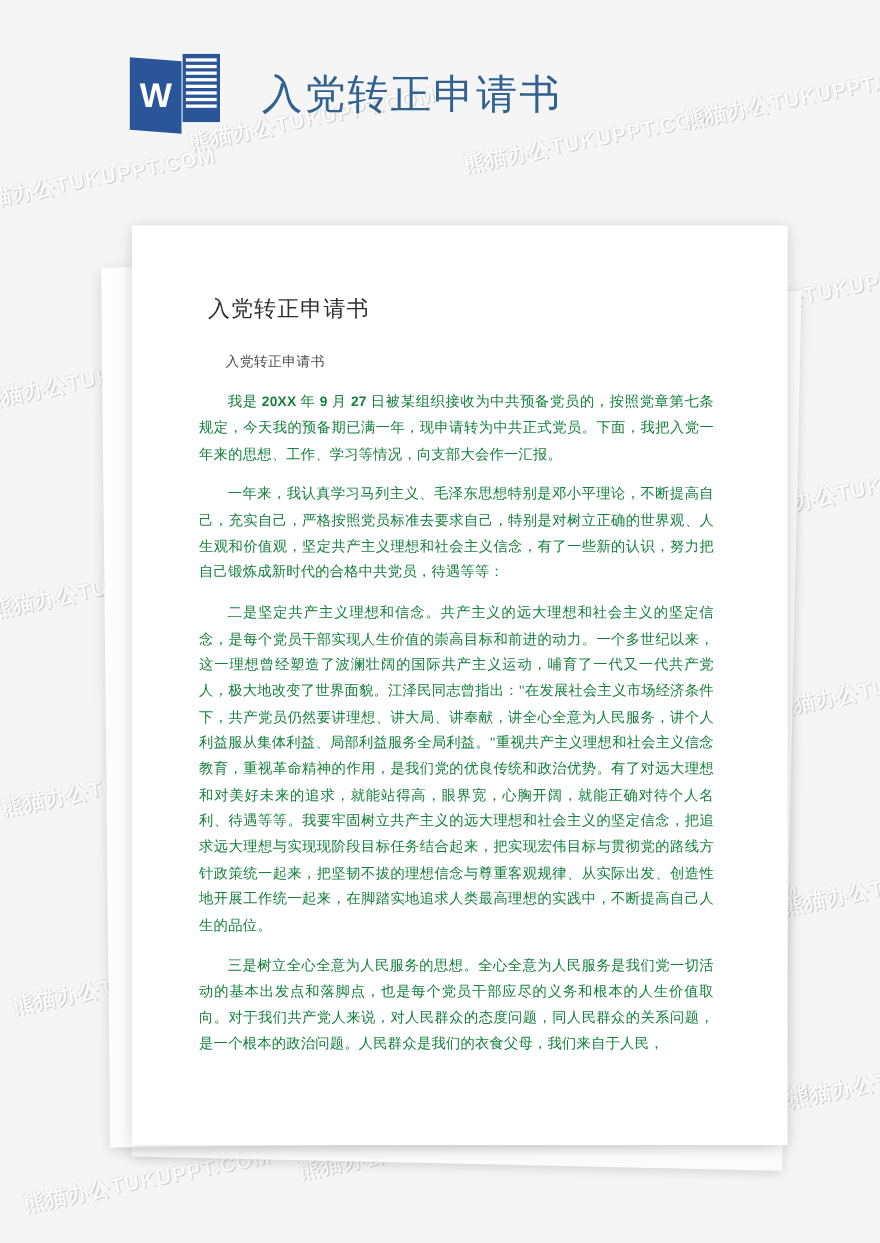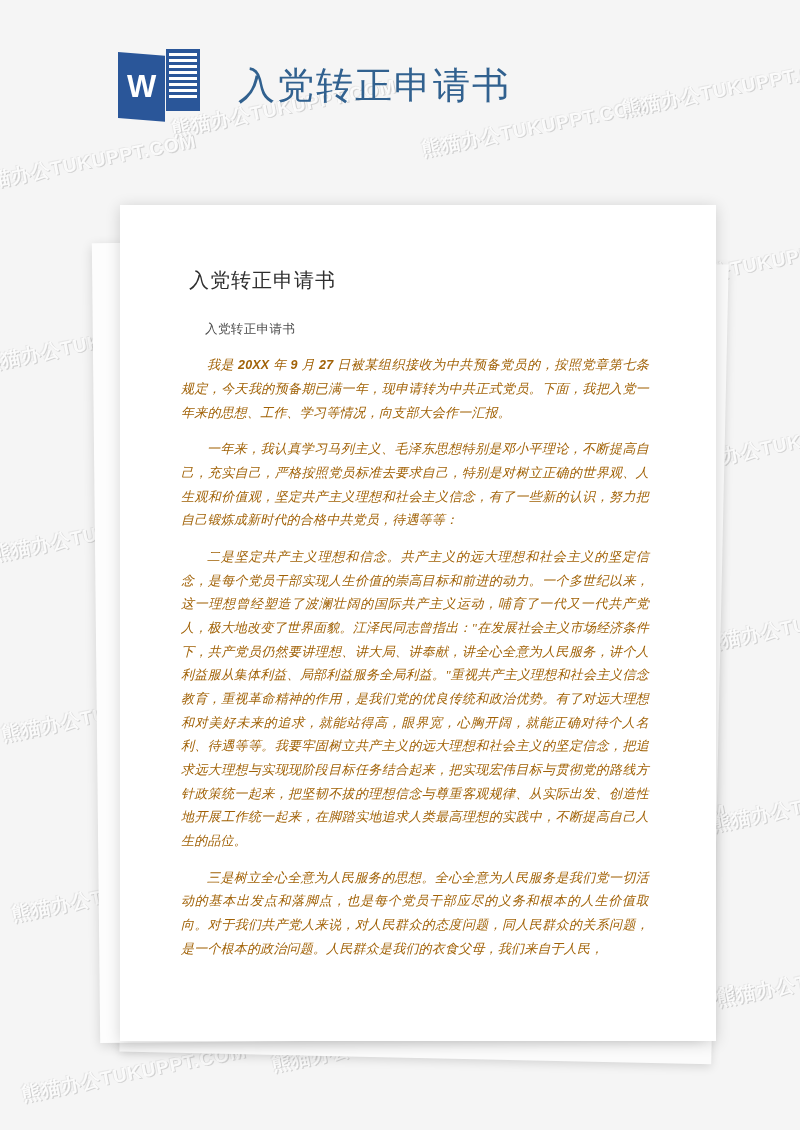"我是 20XX 年 9 月" .doc-p { color: #a16207 -> #15803d; font-style: italic -> none }
